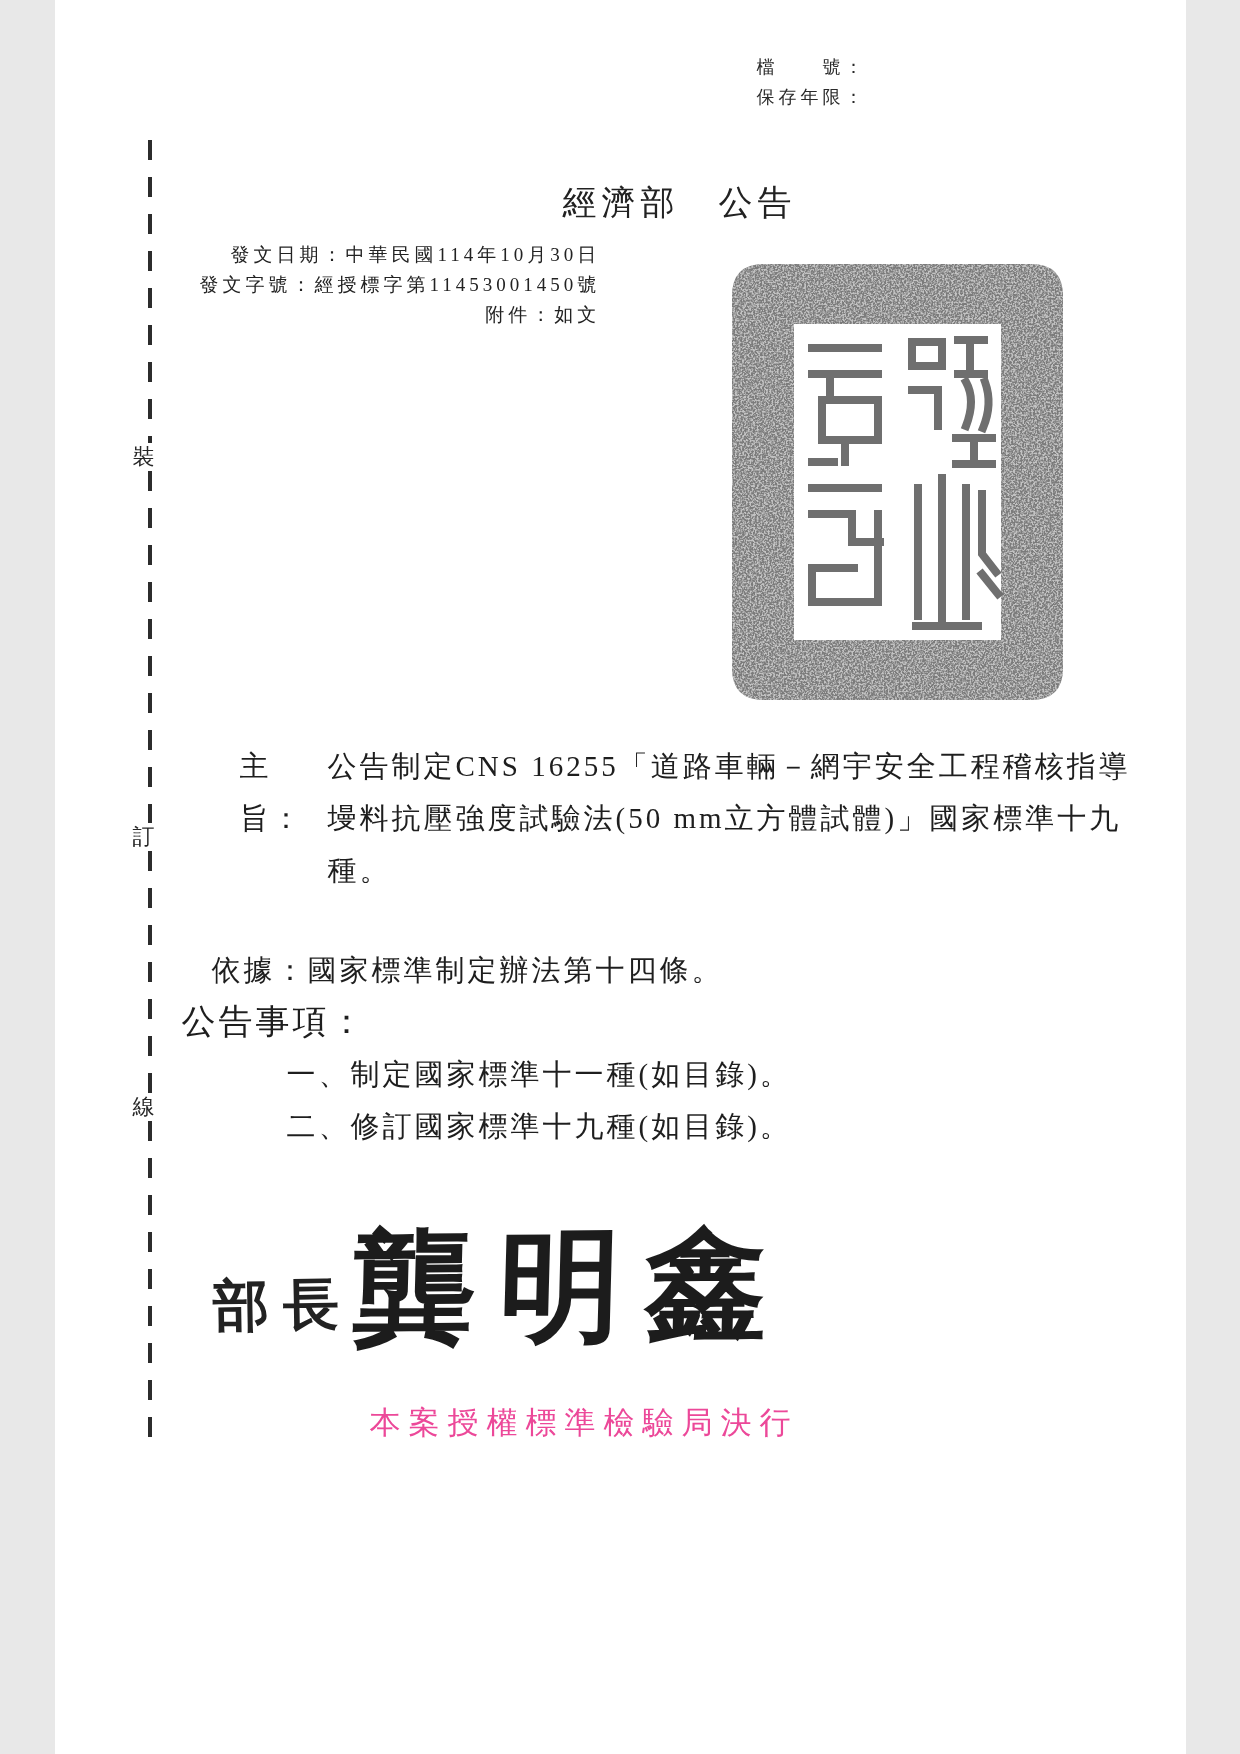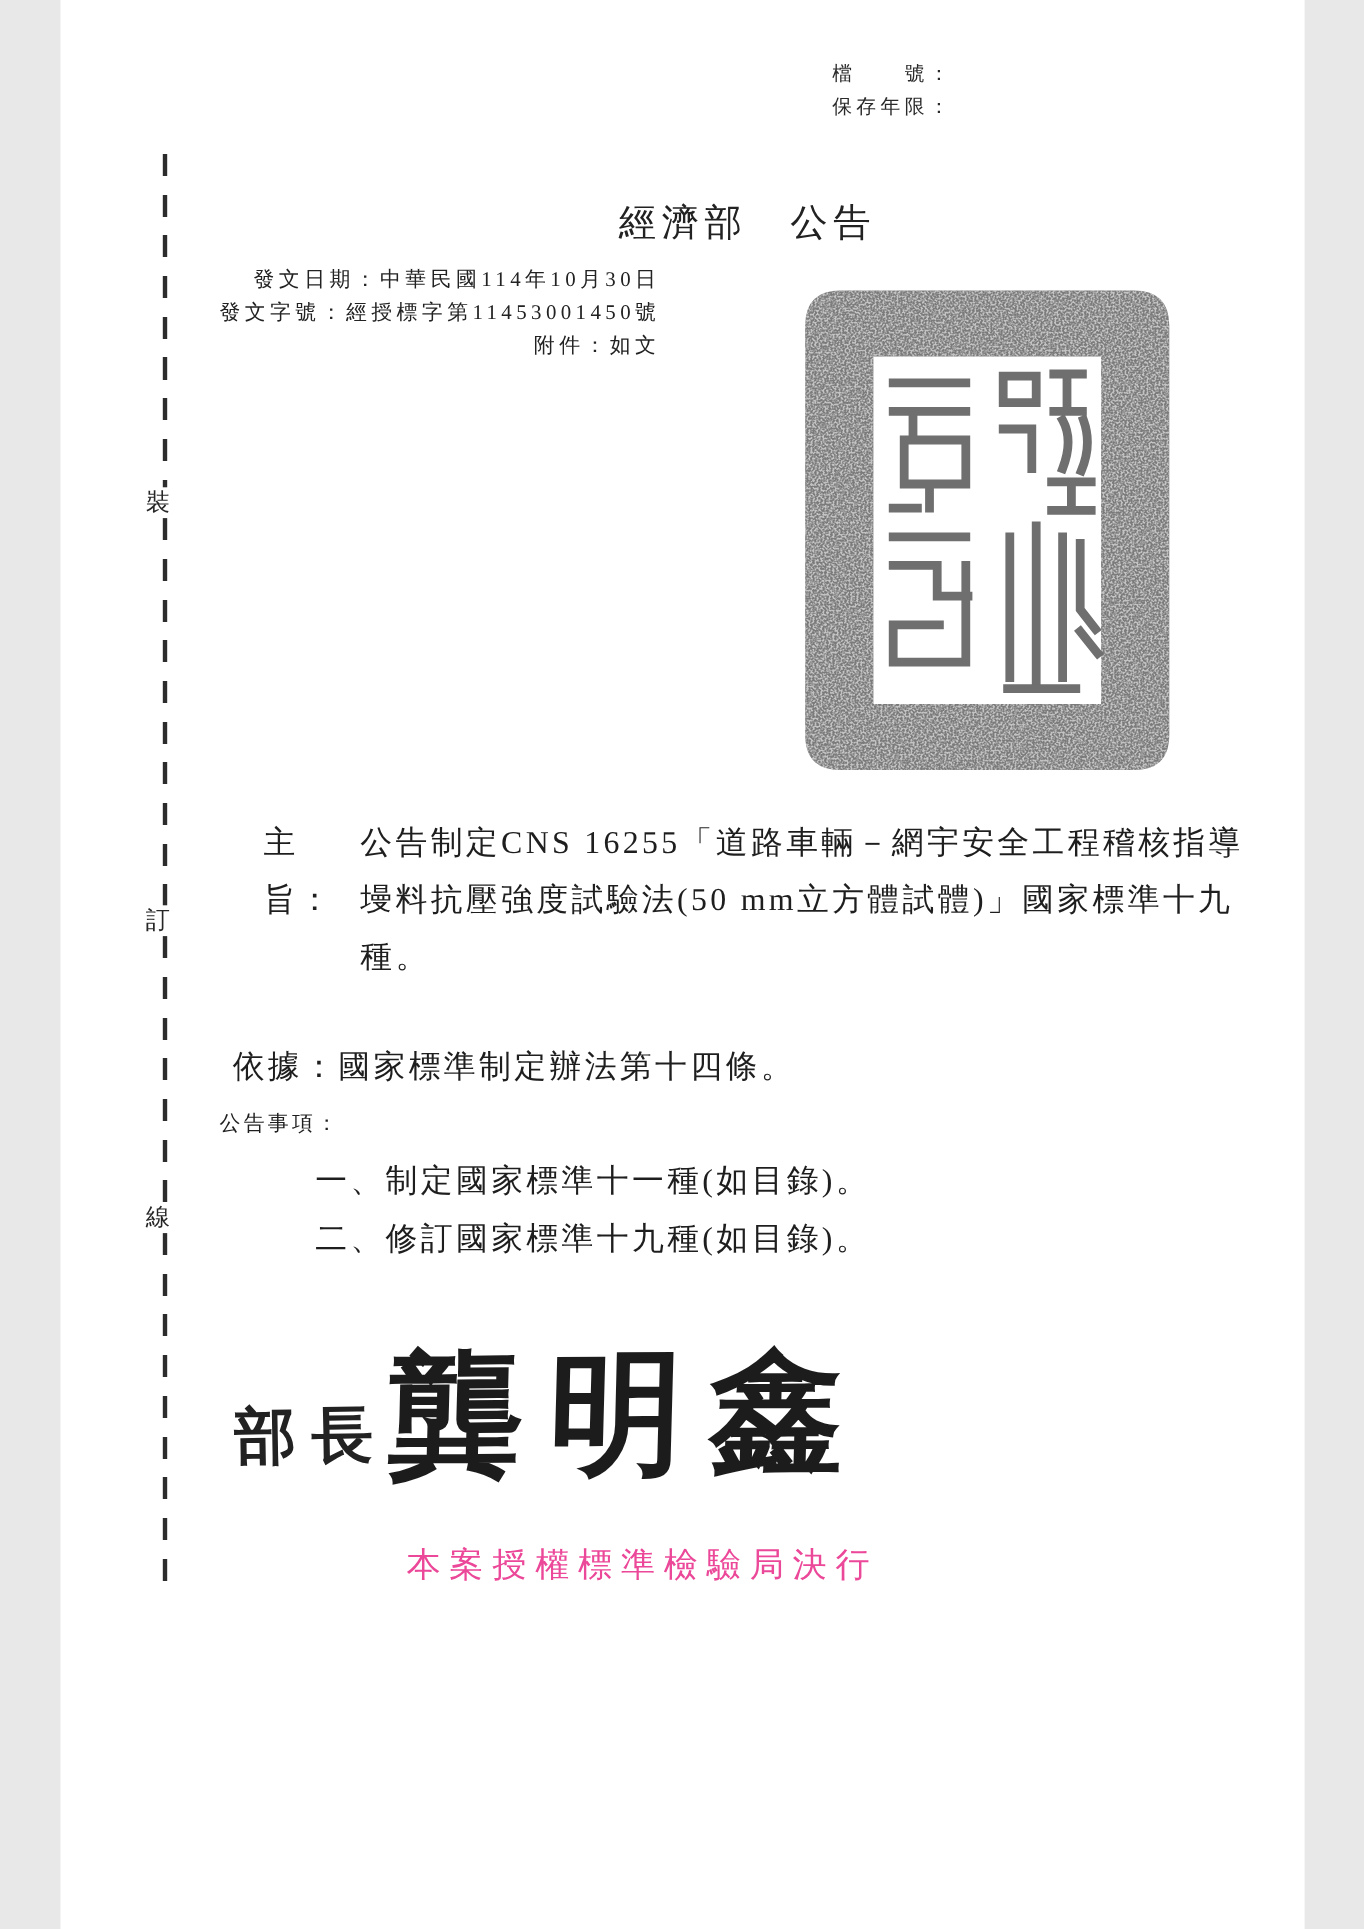"公告事項：" .items-header { font-size: 19px -> 34px; left: 145px -> 127px }
